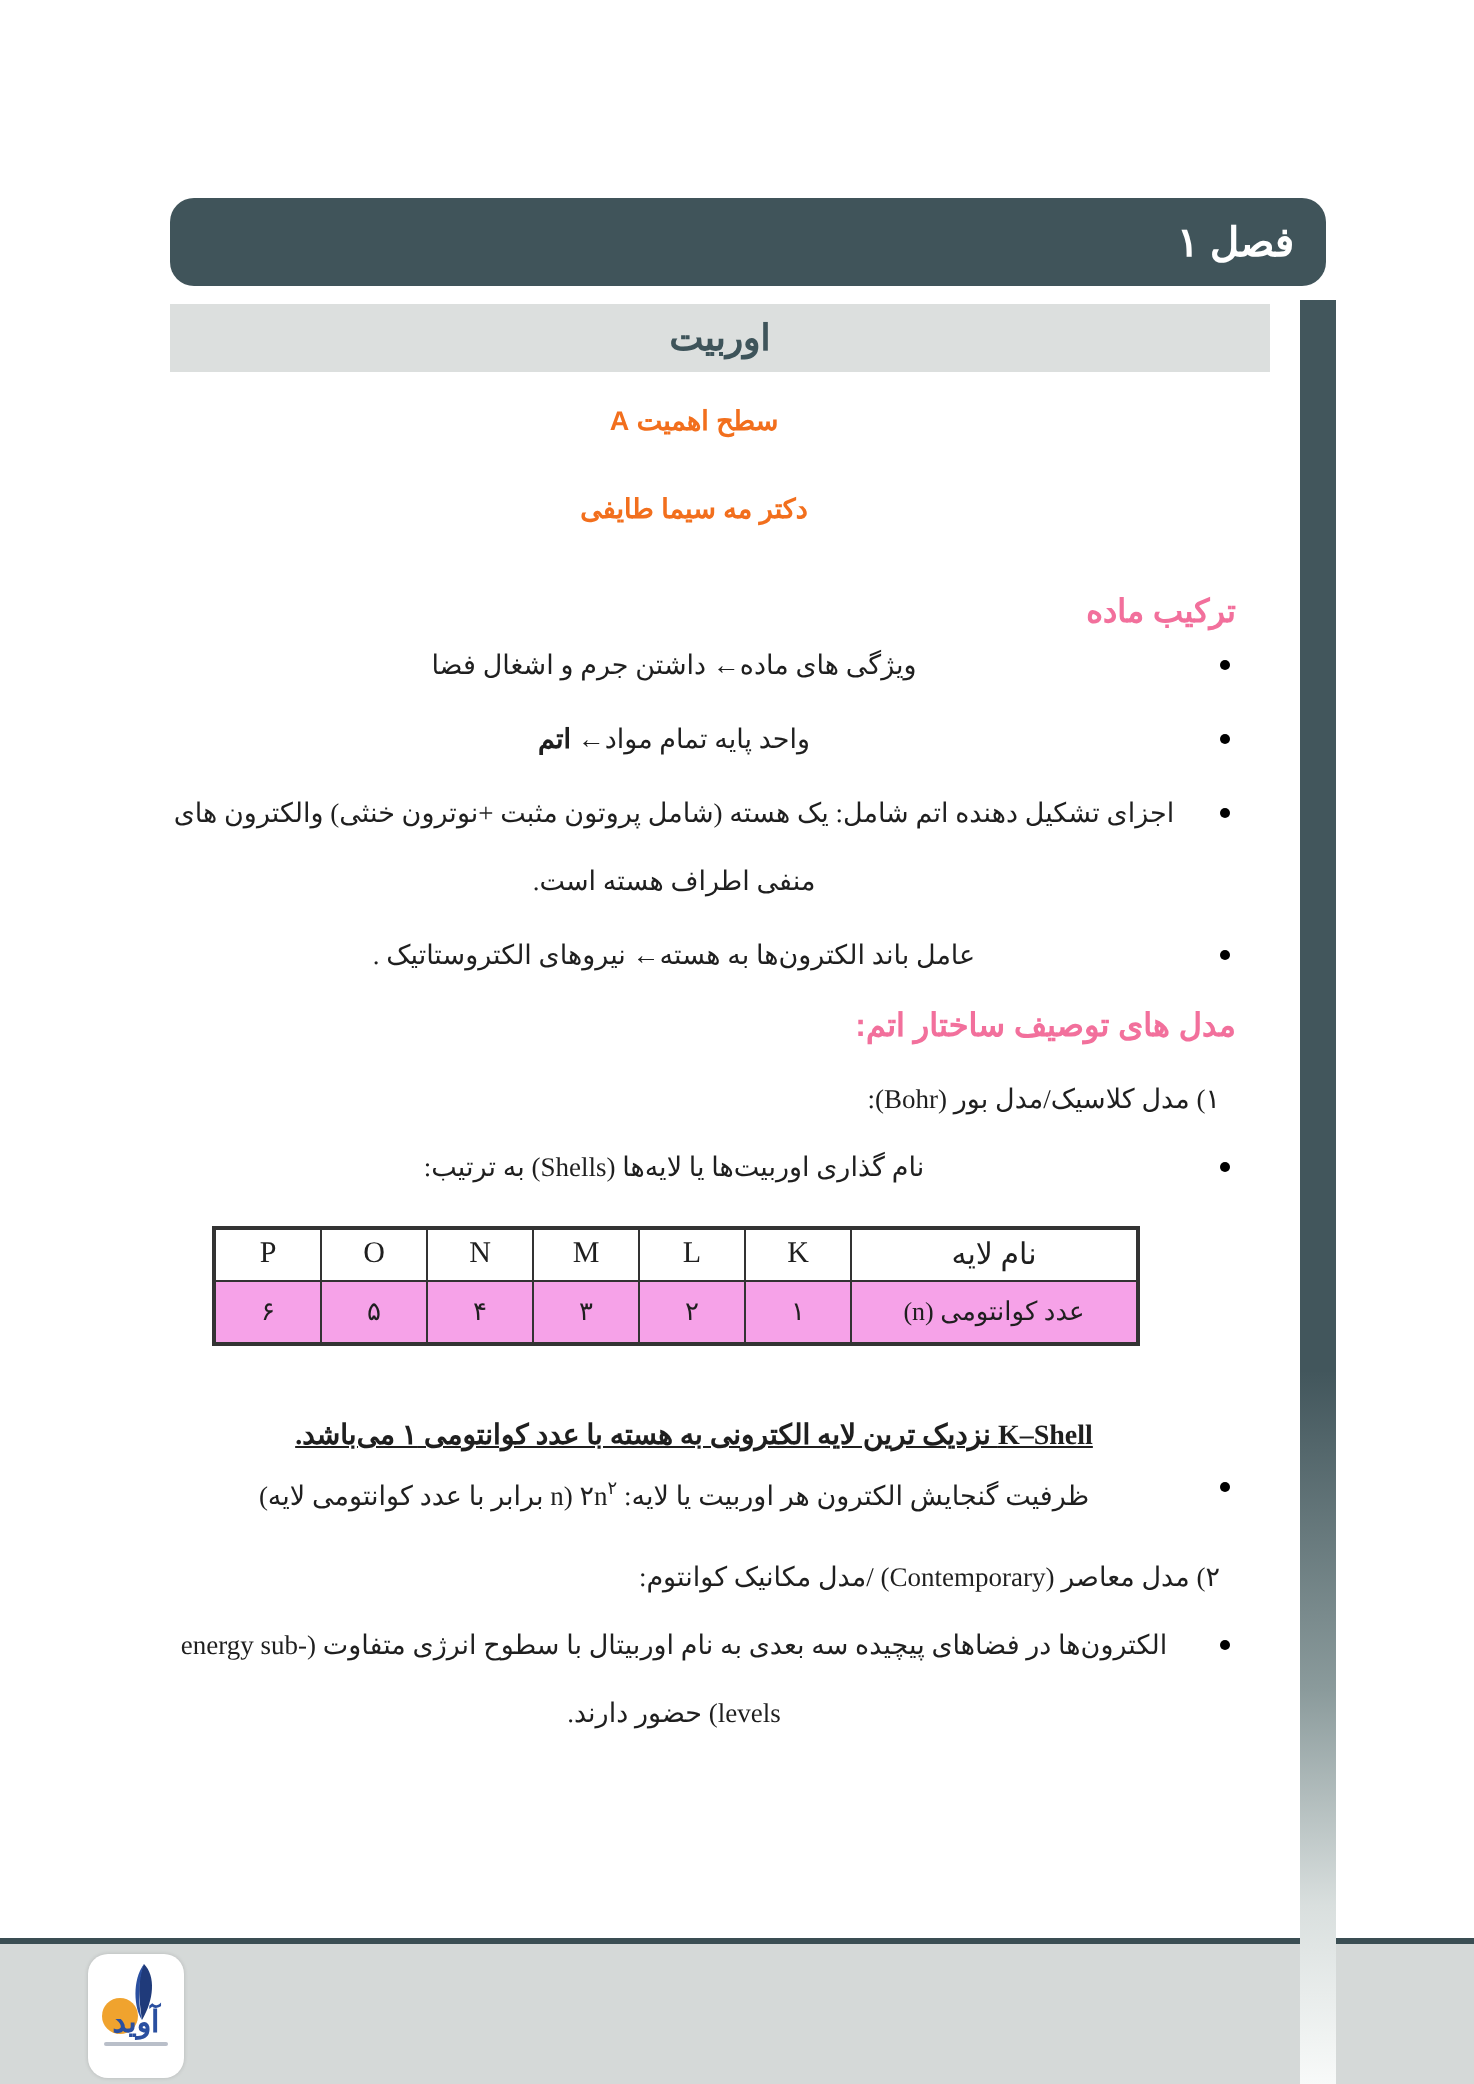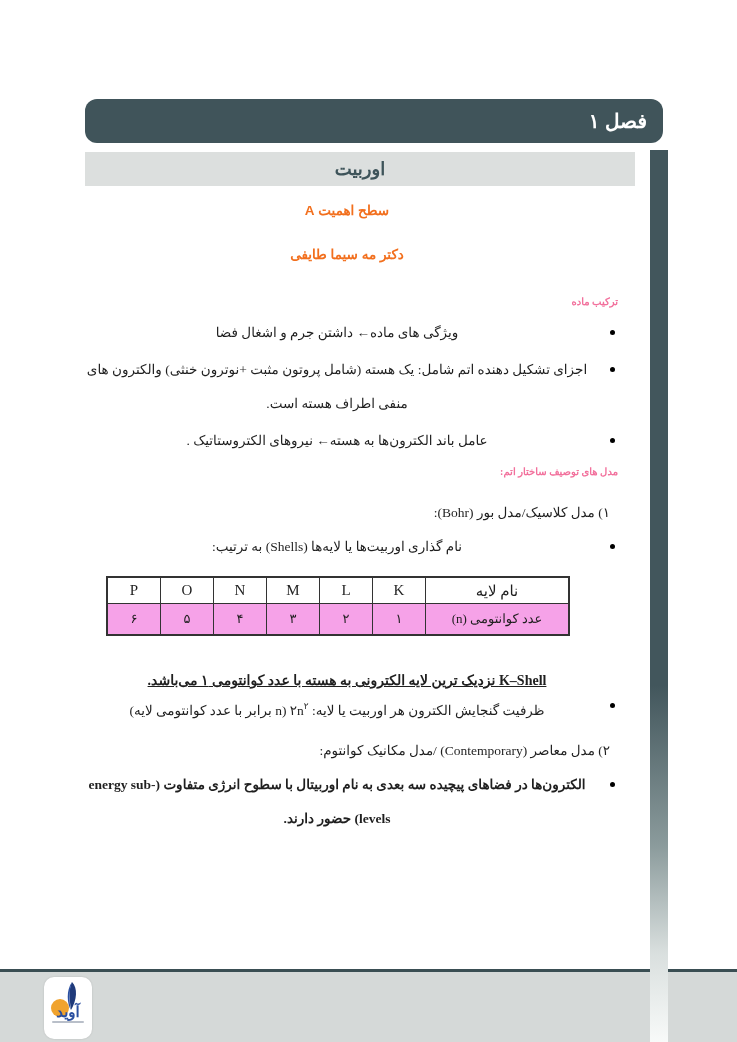"ترکیب ماده" .pink-heading { font-family: Liberation Serif, serif -> Liberation Sans, sans-serif; font-size: 10px -> 16px }
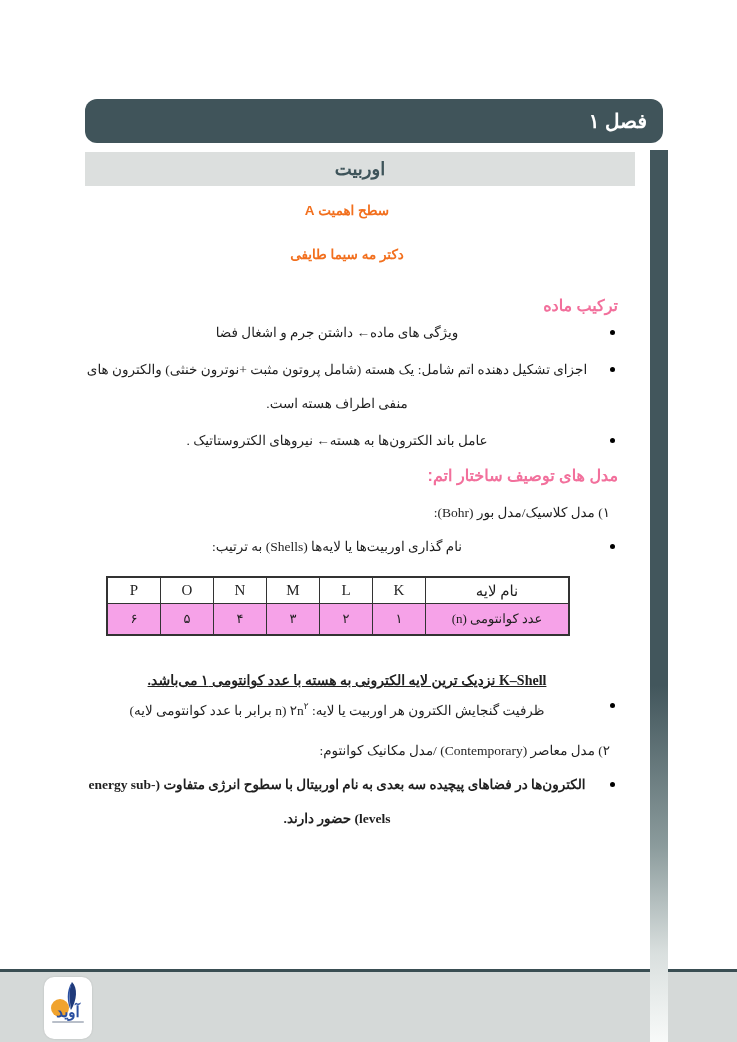"واحد پایه تمام مواد← اتم" li { html: none -> <li><span>واحد پایه تمام مواد← </span><span>اتم</span></li> }
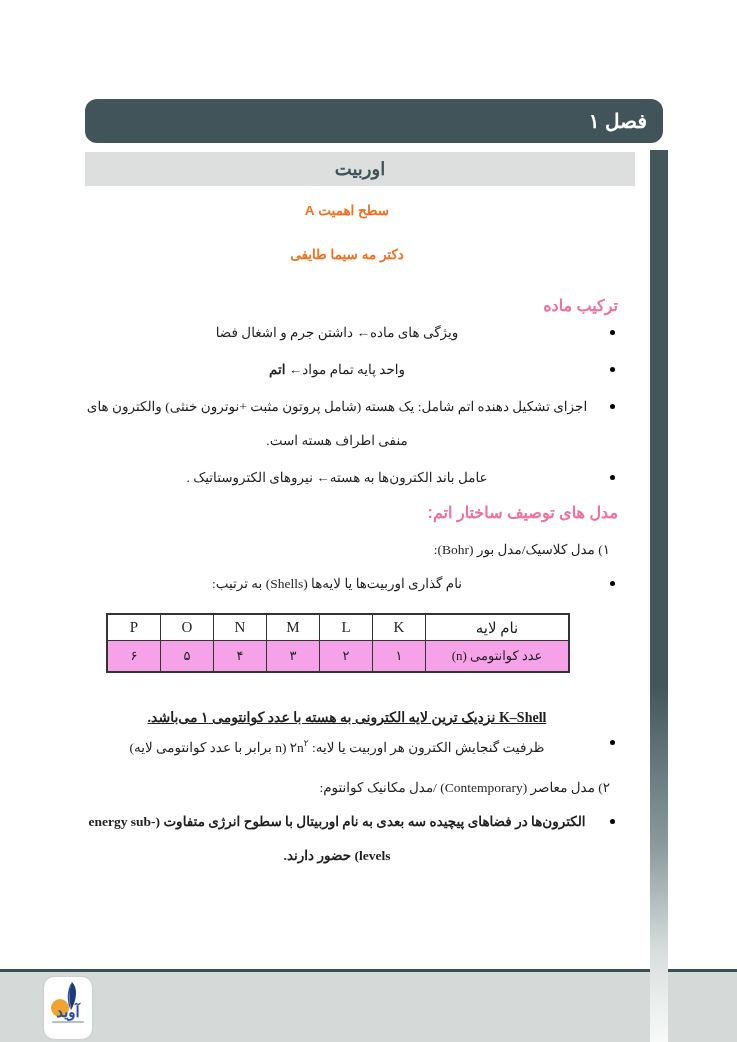"الکترون‌ها در فضاهای پیچیده سه" .ul4 { font-weight: bold -> none }
